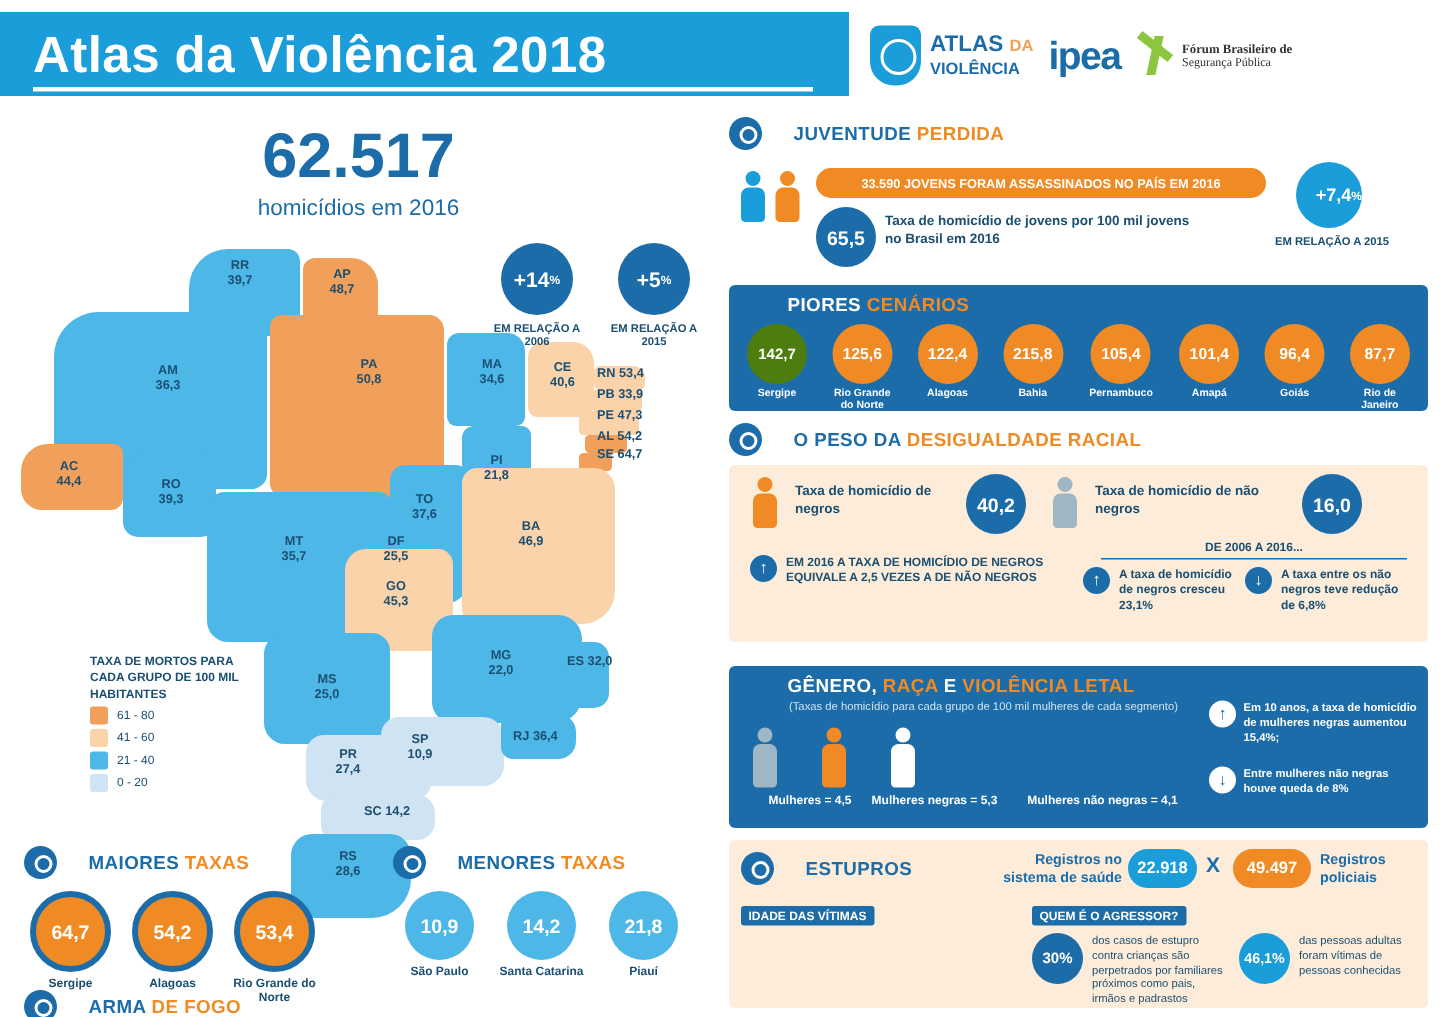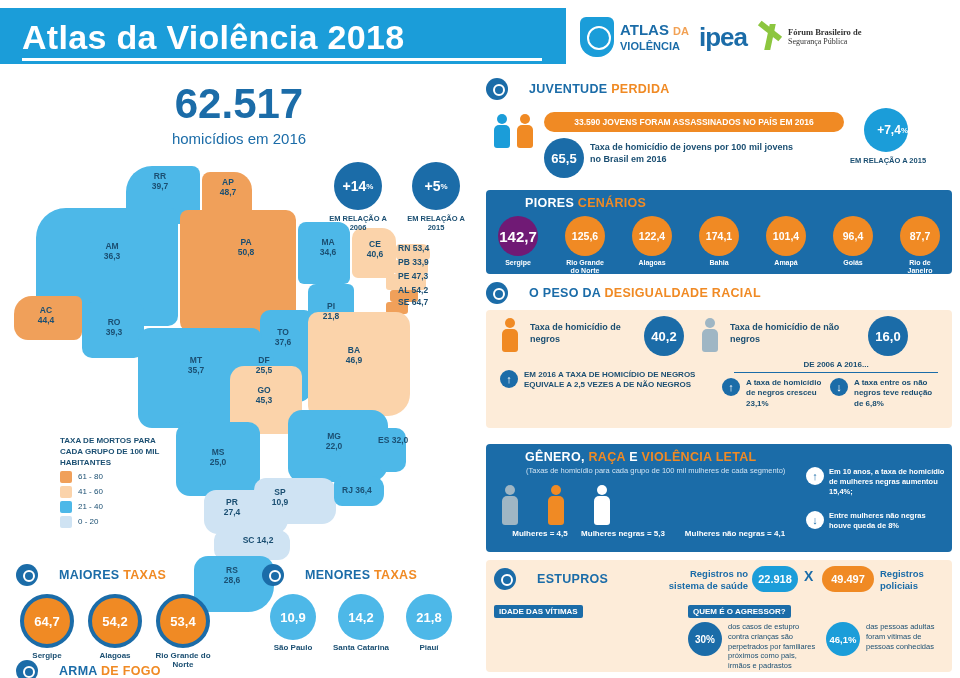"142,7" div.circ { background: #701a75 -> #4d7c0f; font-size: 15px -> 10px }
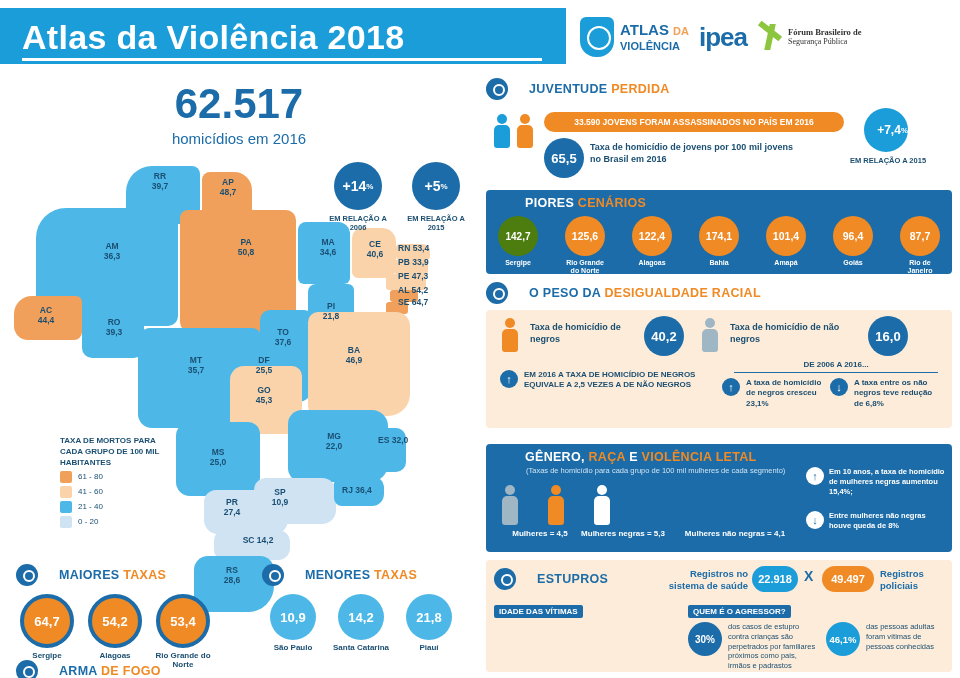"174,1" div.circ { text: 174,1 -> 215,8 }
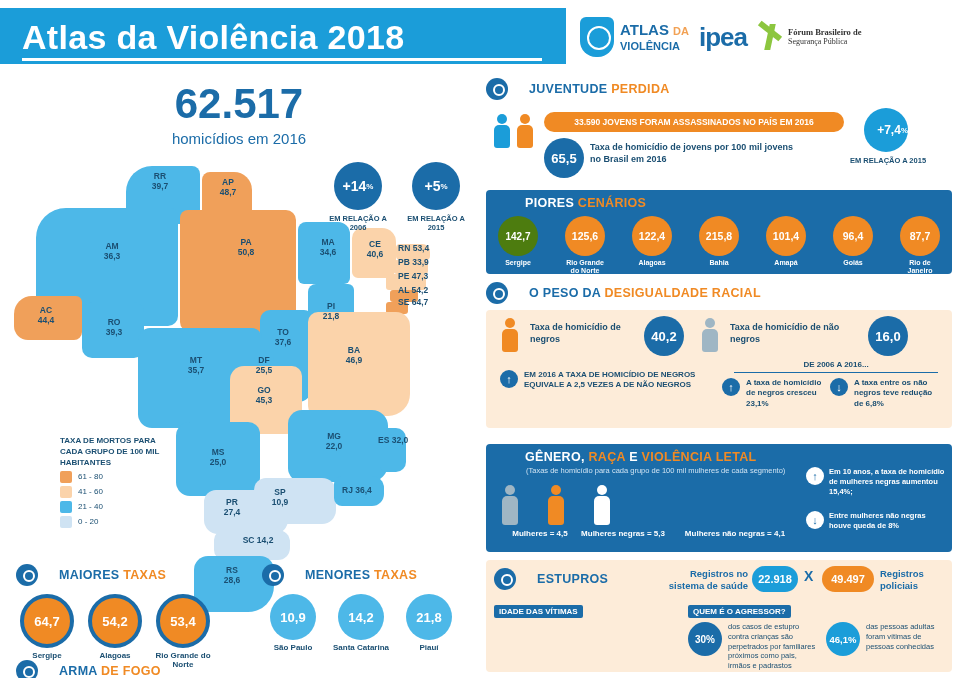"105,4" div.circ-col { html: none -> <div> <div>105,4</div> <div>Pernambuco</div> </div> }
